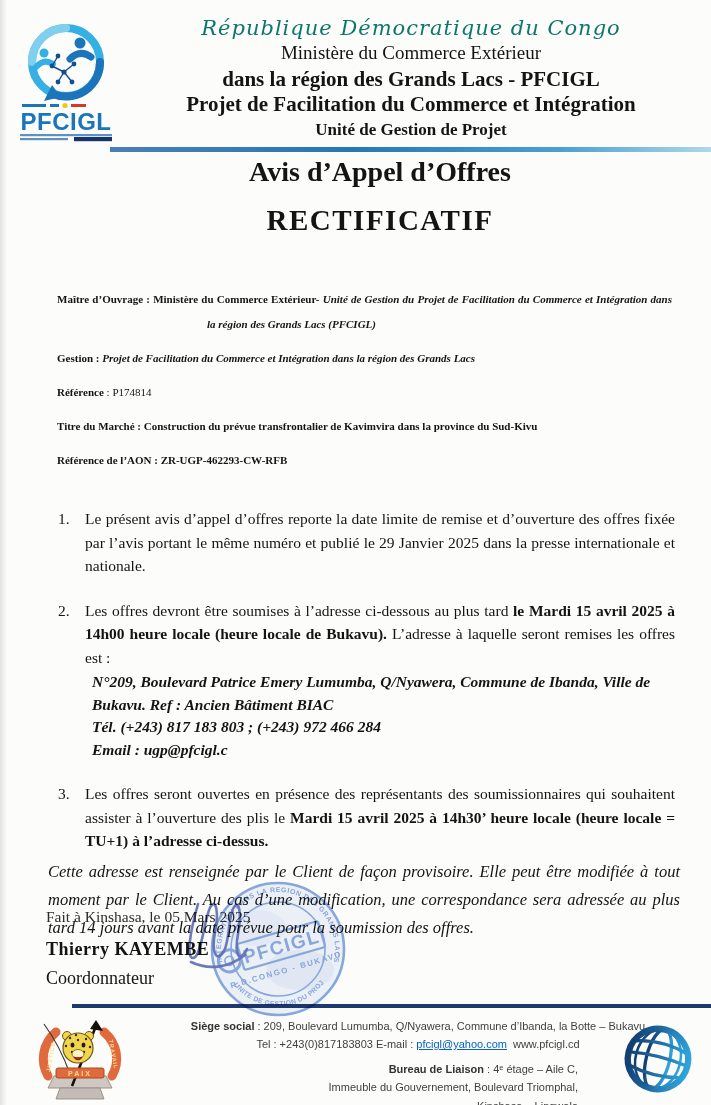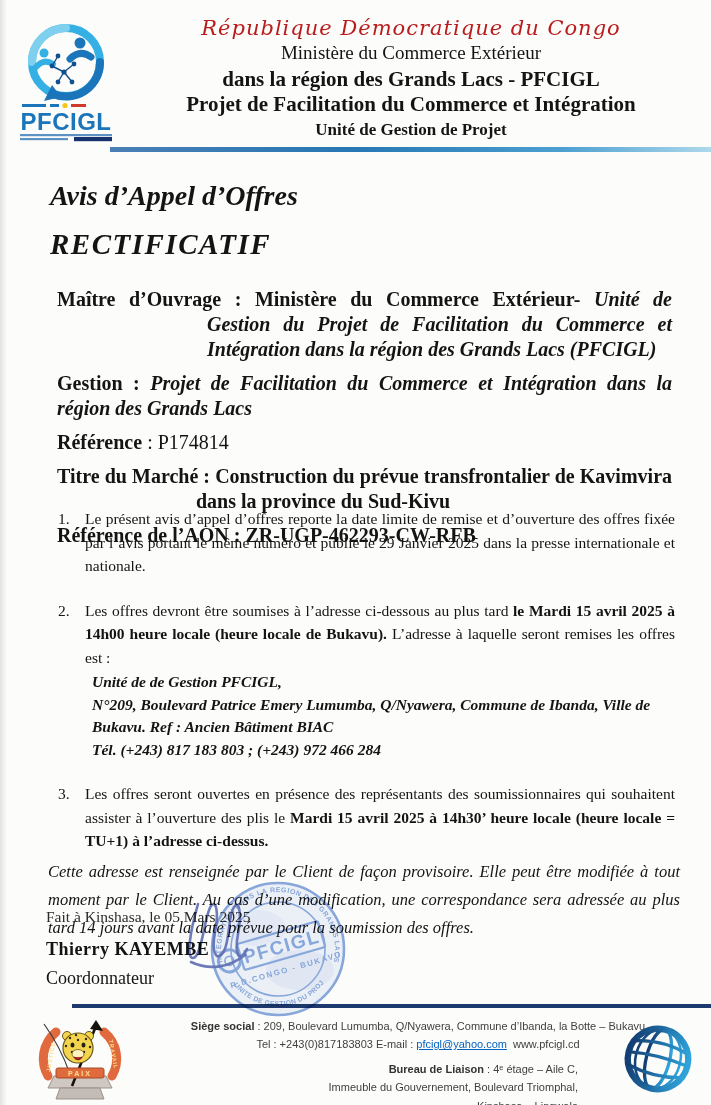"République Démocratique du Congo" .hdr-script { color: #b91c1c -> #0f766e }
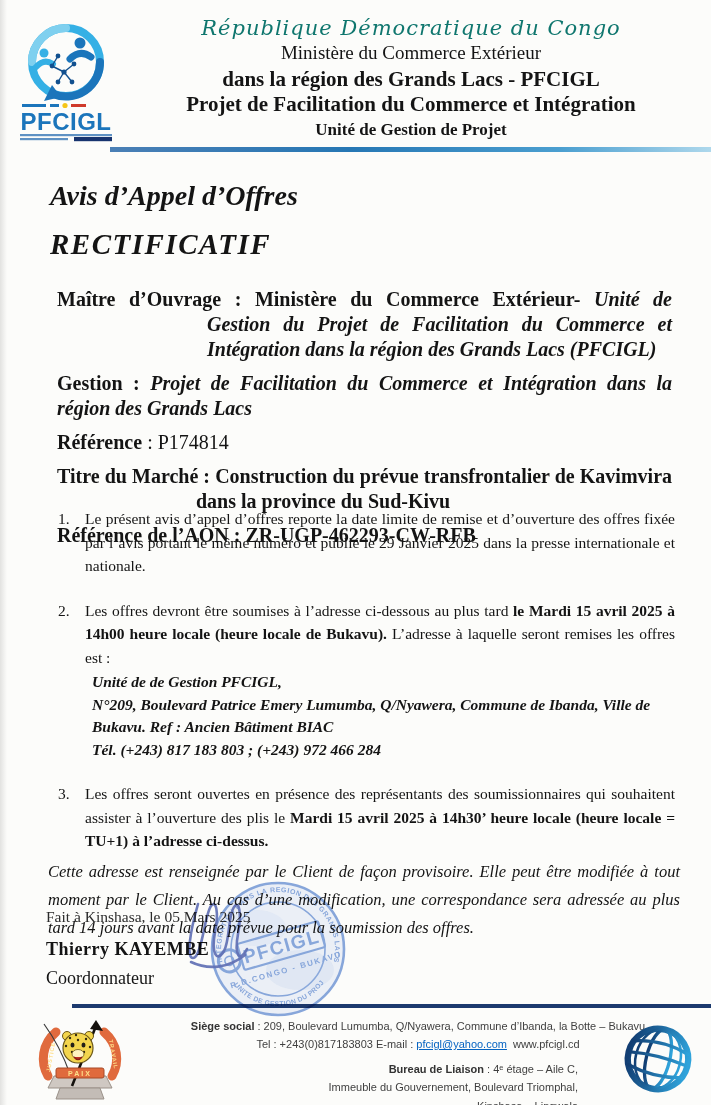"Avis d’Appel d’Offres" .doc-title { font-style: italic -> none; text-align: left -> center; top: 180px -> 156px }
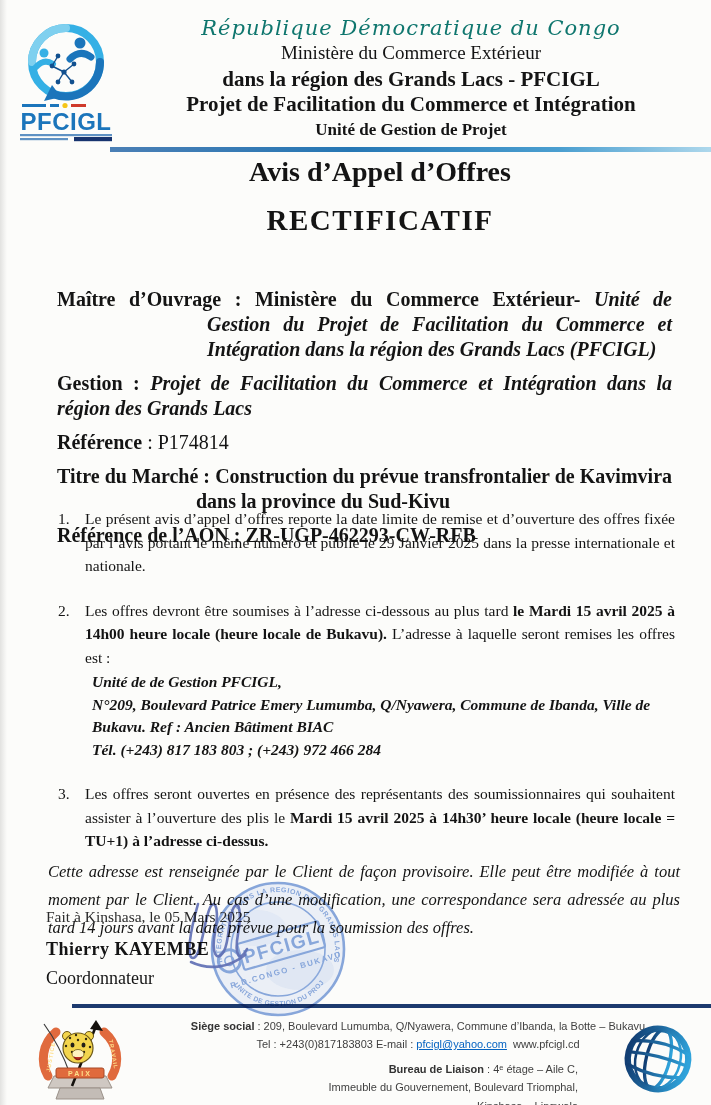"Maître d’Ouvrage : Ministère du" .meta p { font-size: 20px -> 11px }
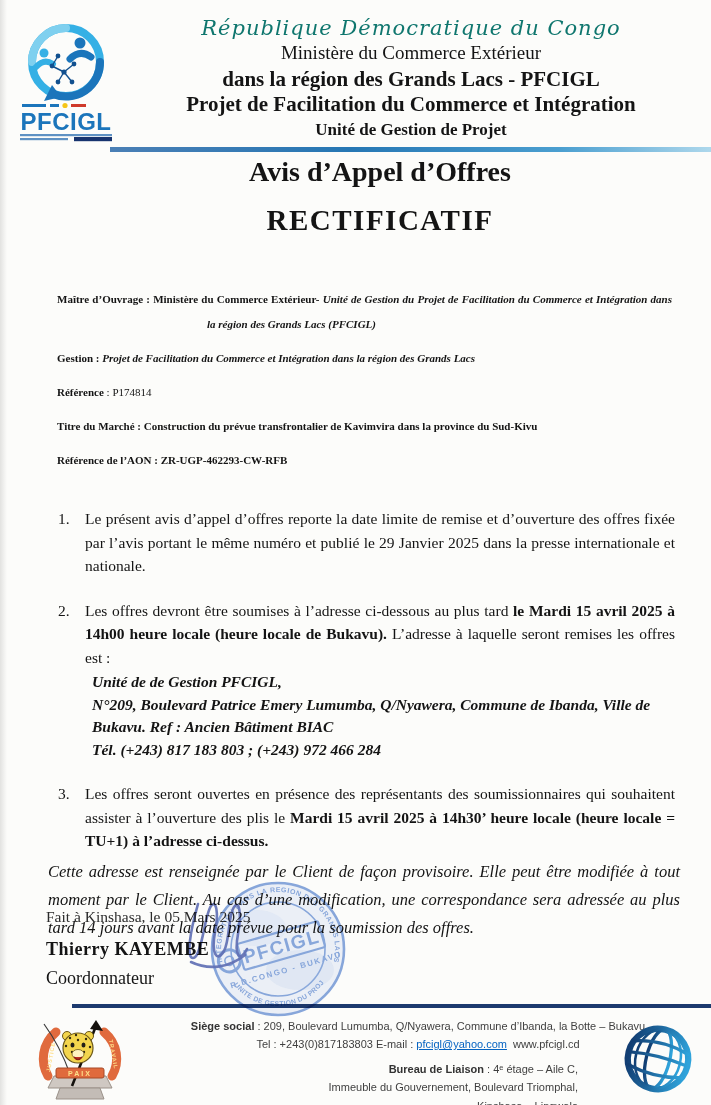"Unité de de Gestion PFCIGL," div { html: <div>Unité de de Gestion PFCIGL,</div> -> none }
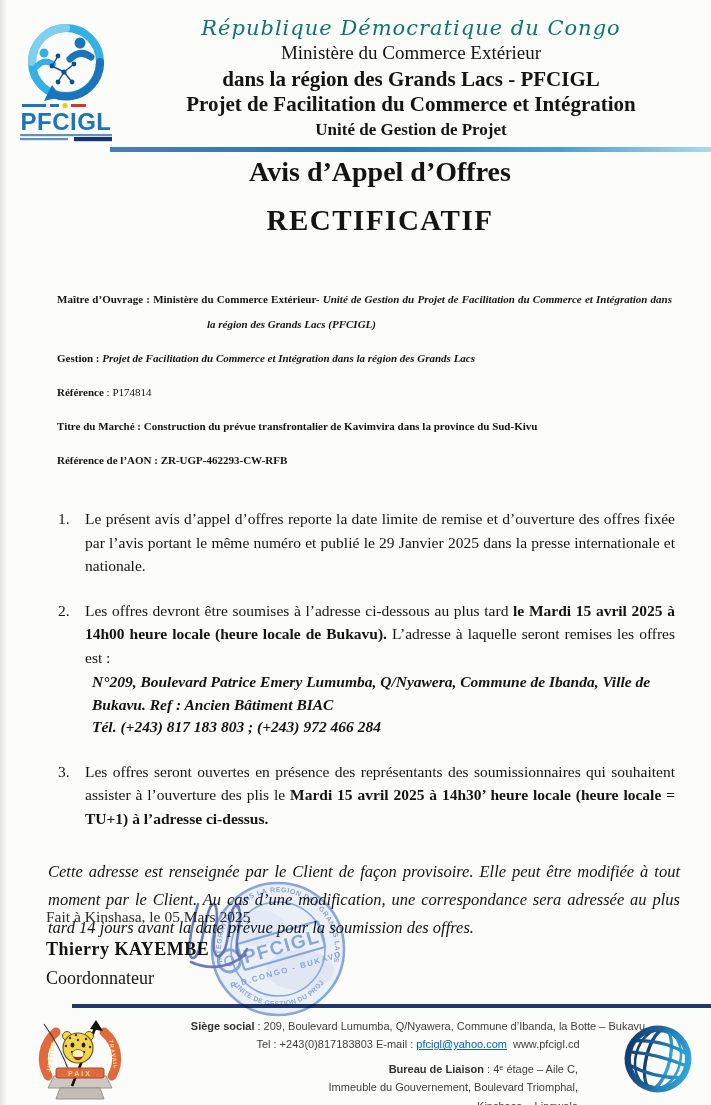"Email : ugp@pfcigl.c" div { html: none -> <div>Email : ugp@pfcigl.c</div> }
